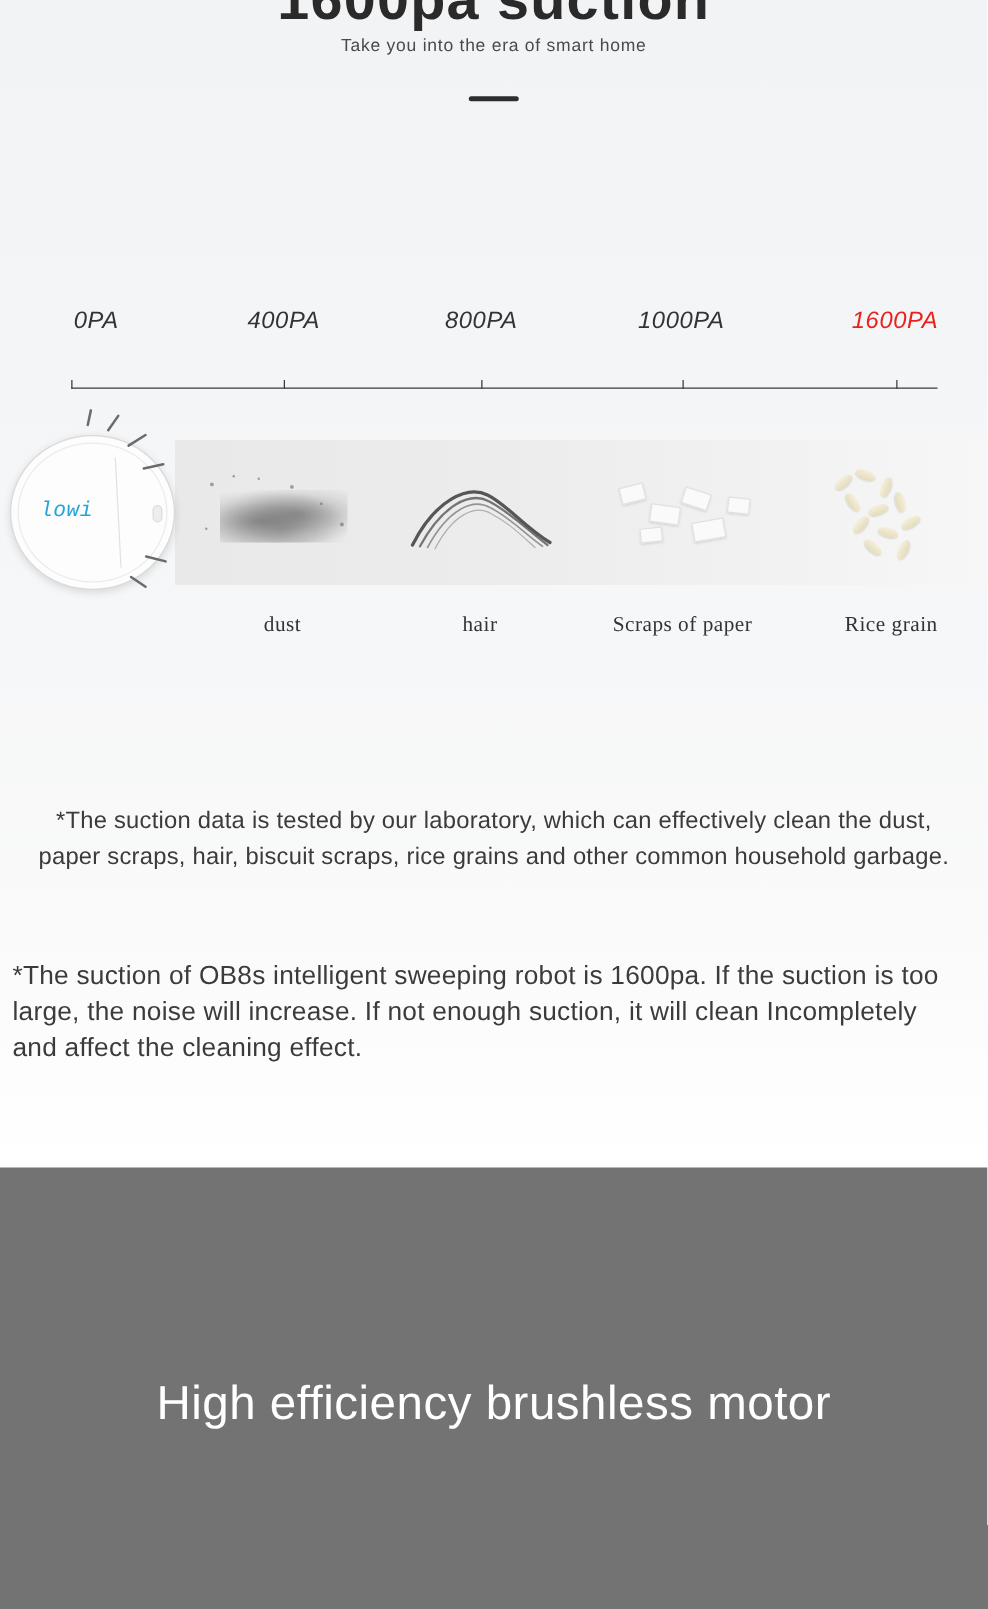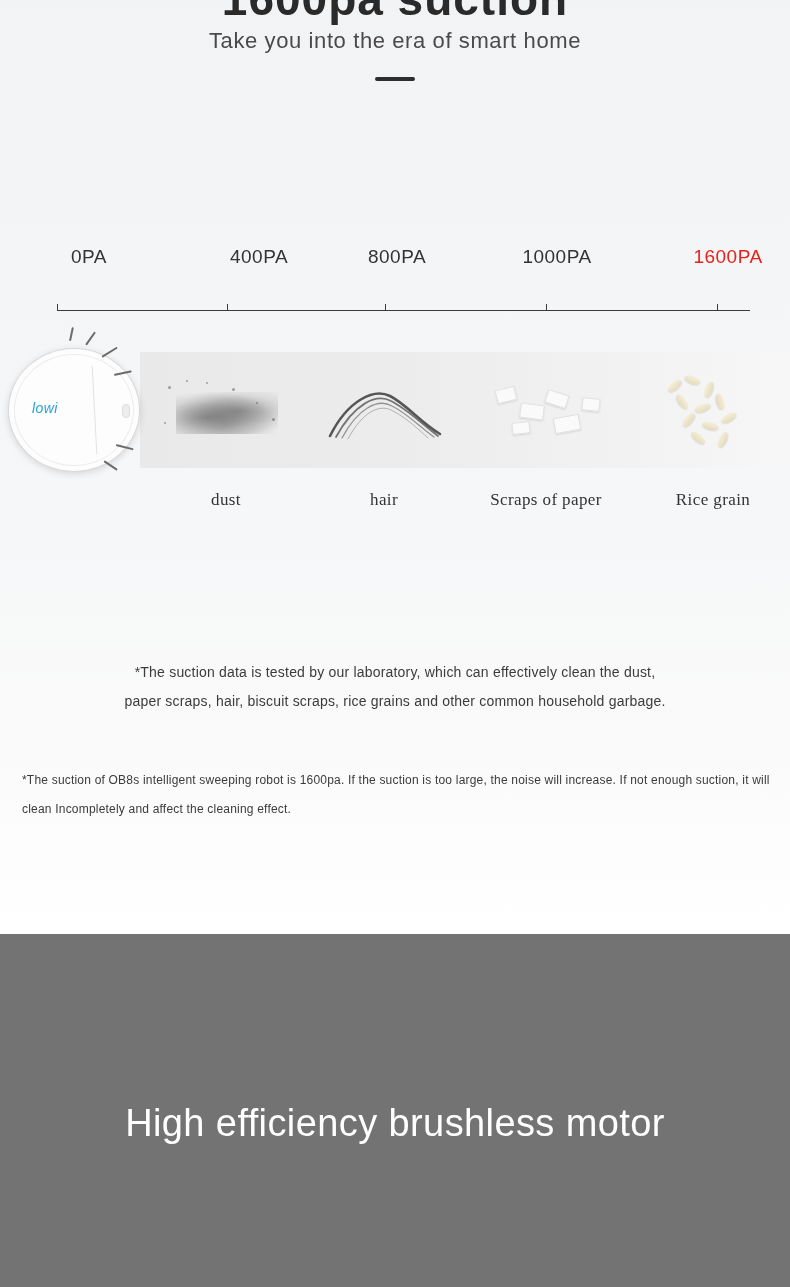"Take you into the era" .subhead { font-size: 22px -> 14px }
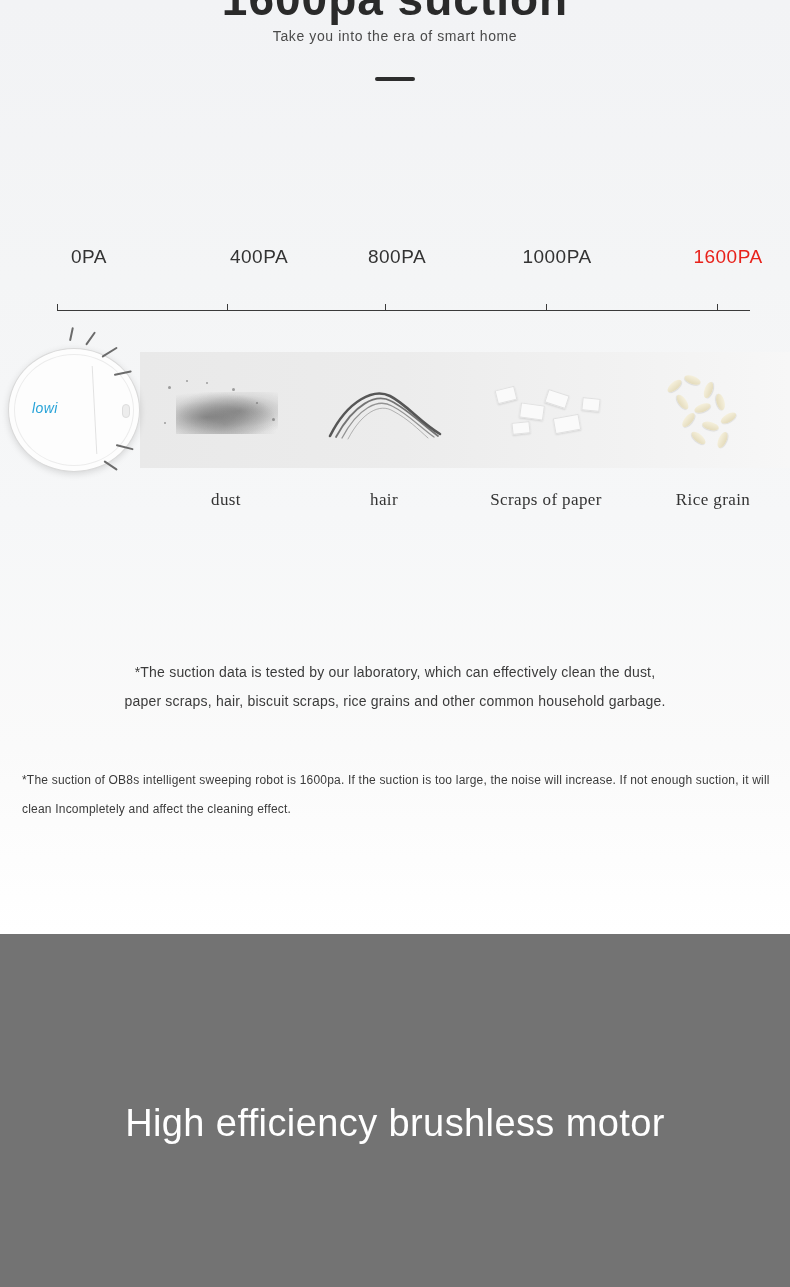"0PA" .scale-labels { font-style: none -> italic; left: 12px -> 0 }
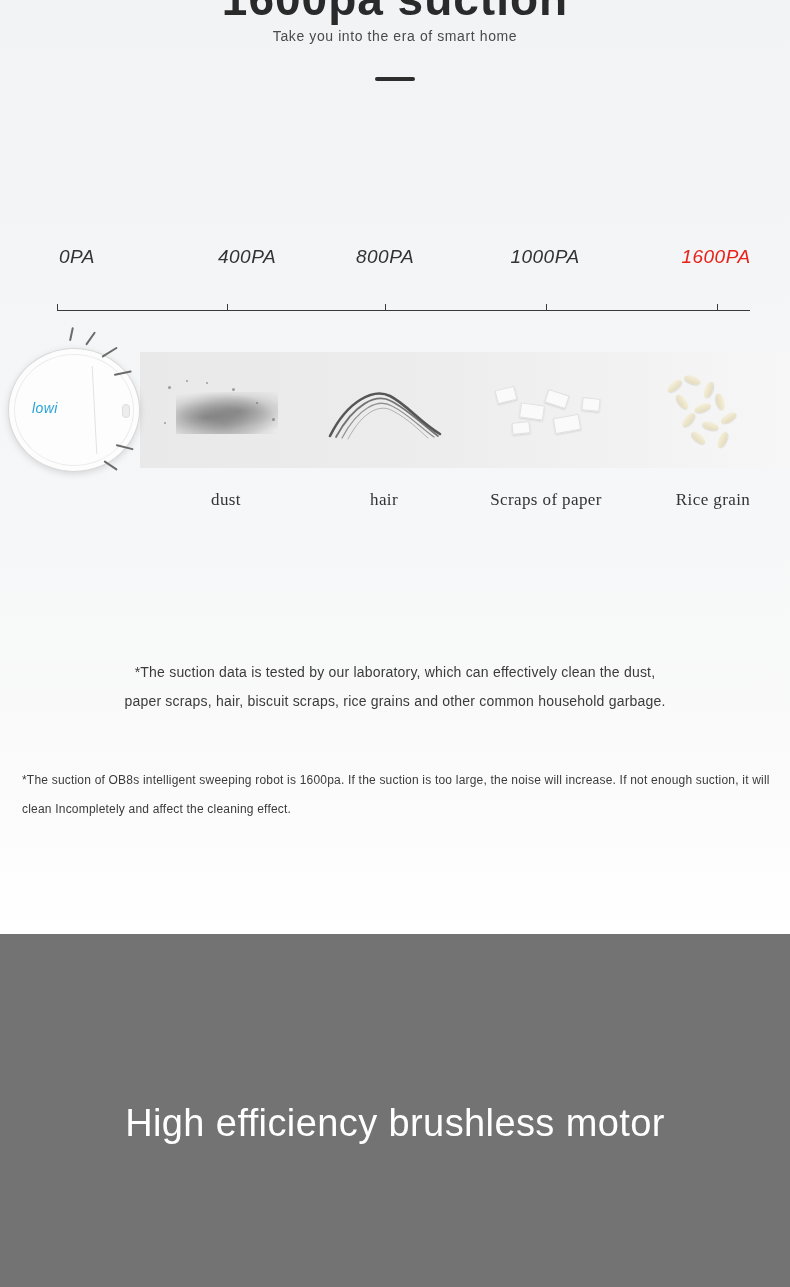"400PA" span { margin-left: 20px -> none }
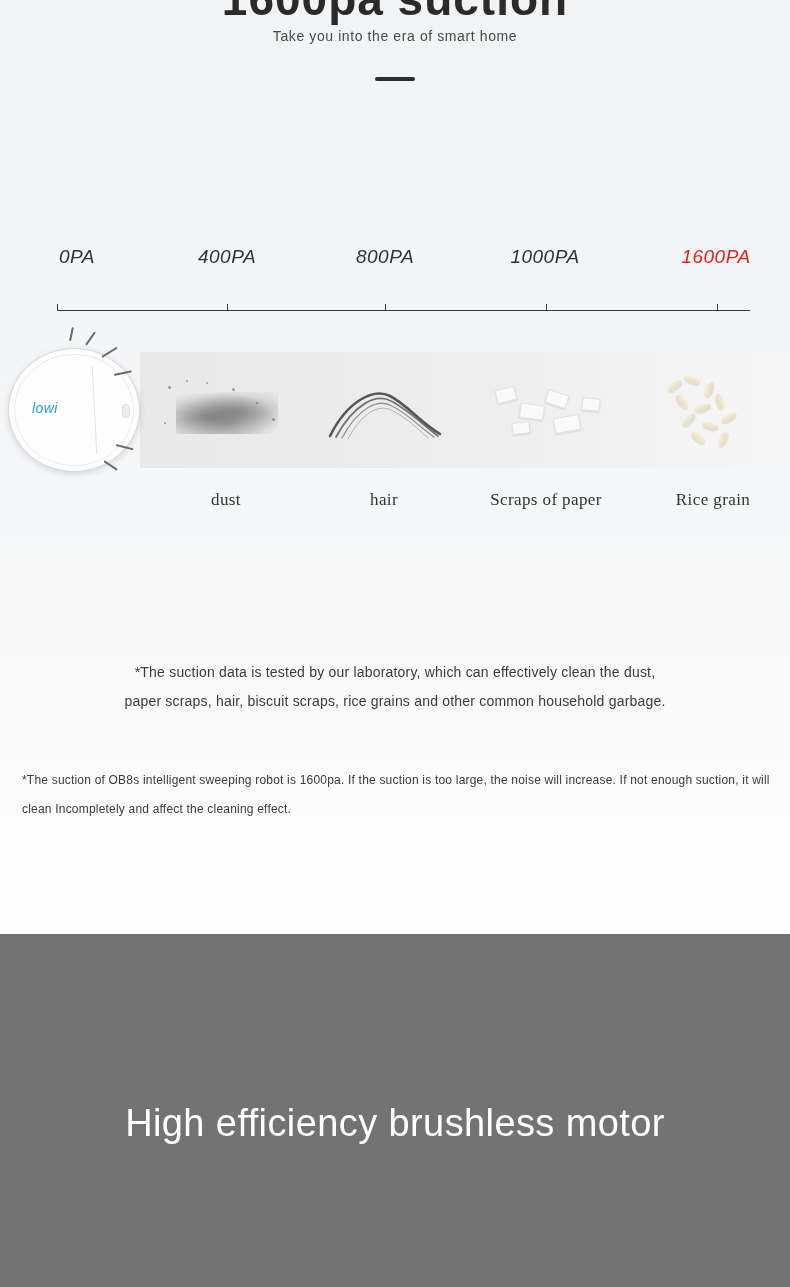"lowi" .robot .logo { font-family: none -> Liberation Mono, monospace; font-size: 14px -> 17px }
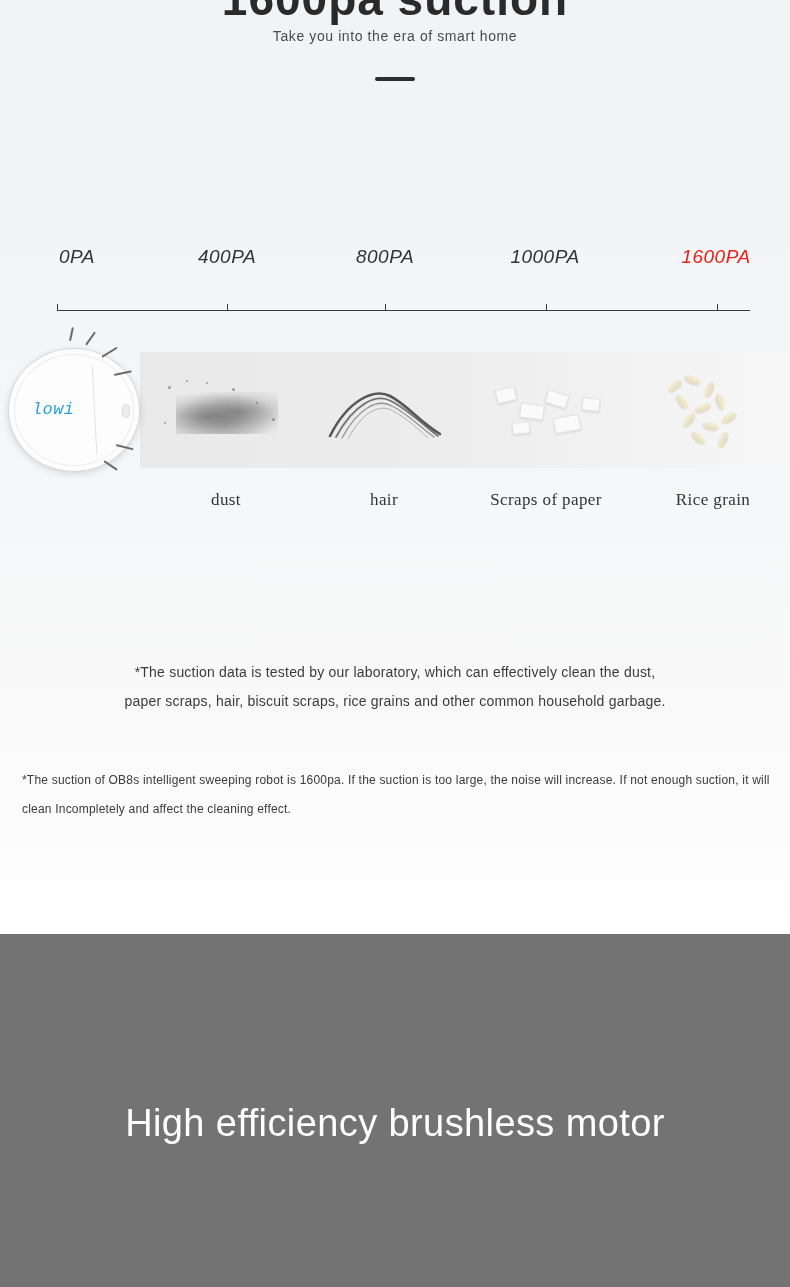"*The suction data is tested" .note1 { font-size: 14px -> 19px; margin-top: 16px -> none }
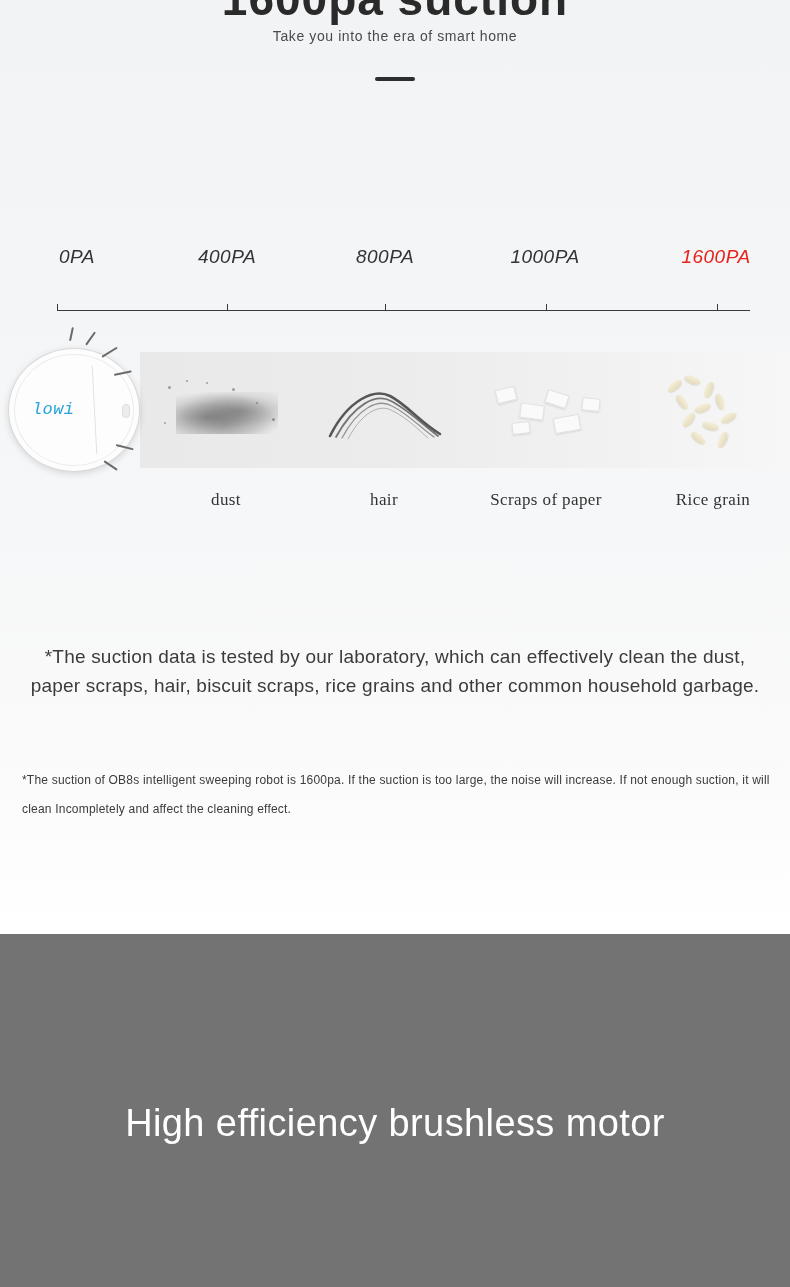"*The suction of OB8s intelligent" .note2 { font-size: 12px -> 21px; left: 22px -> 10px }
